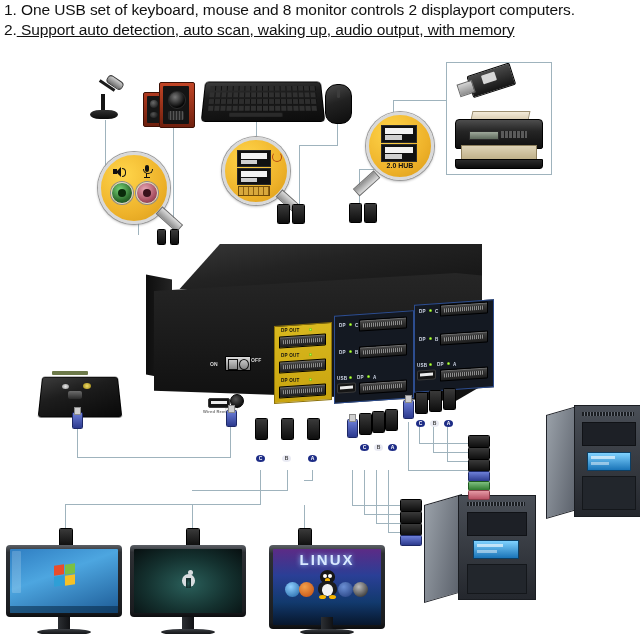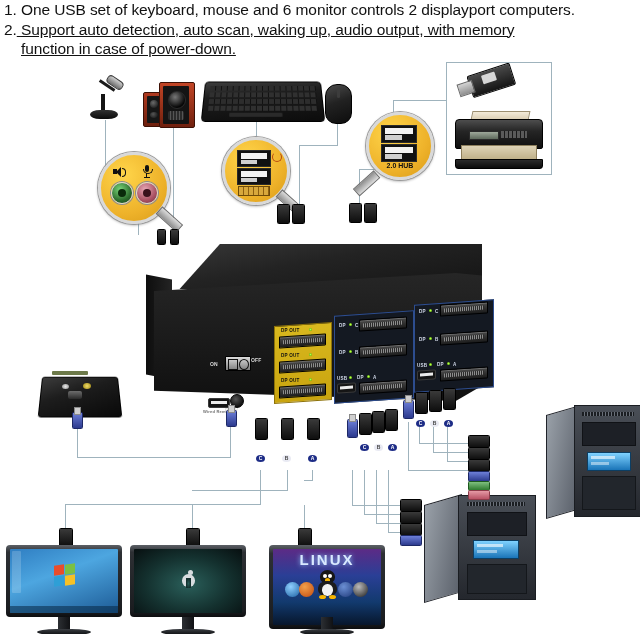"One USB set of keyboard," span { text: 6 -> 8 }
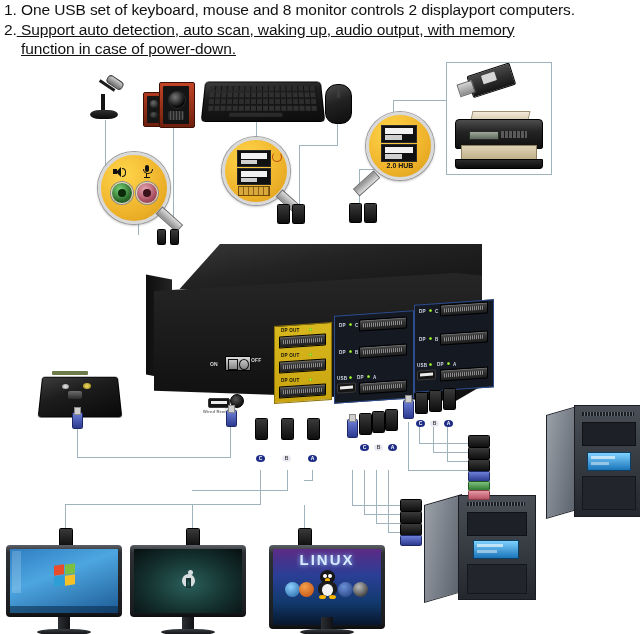"function in case of power-down." span.cont { html: <span>function in case of power-down.</span> -> none }
